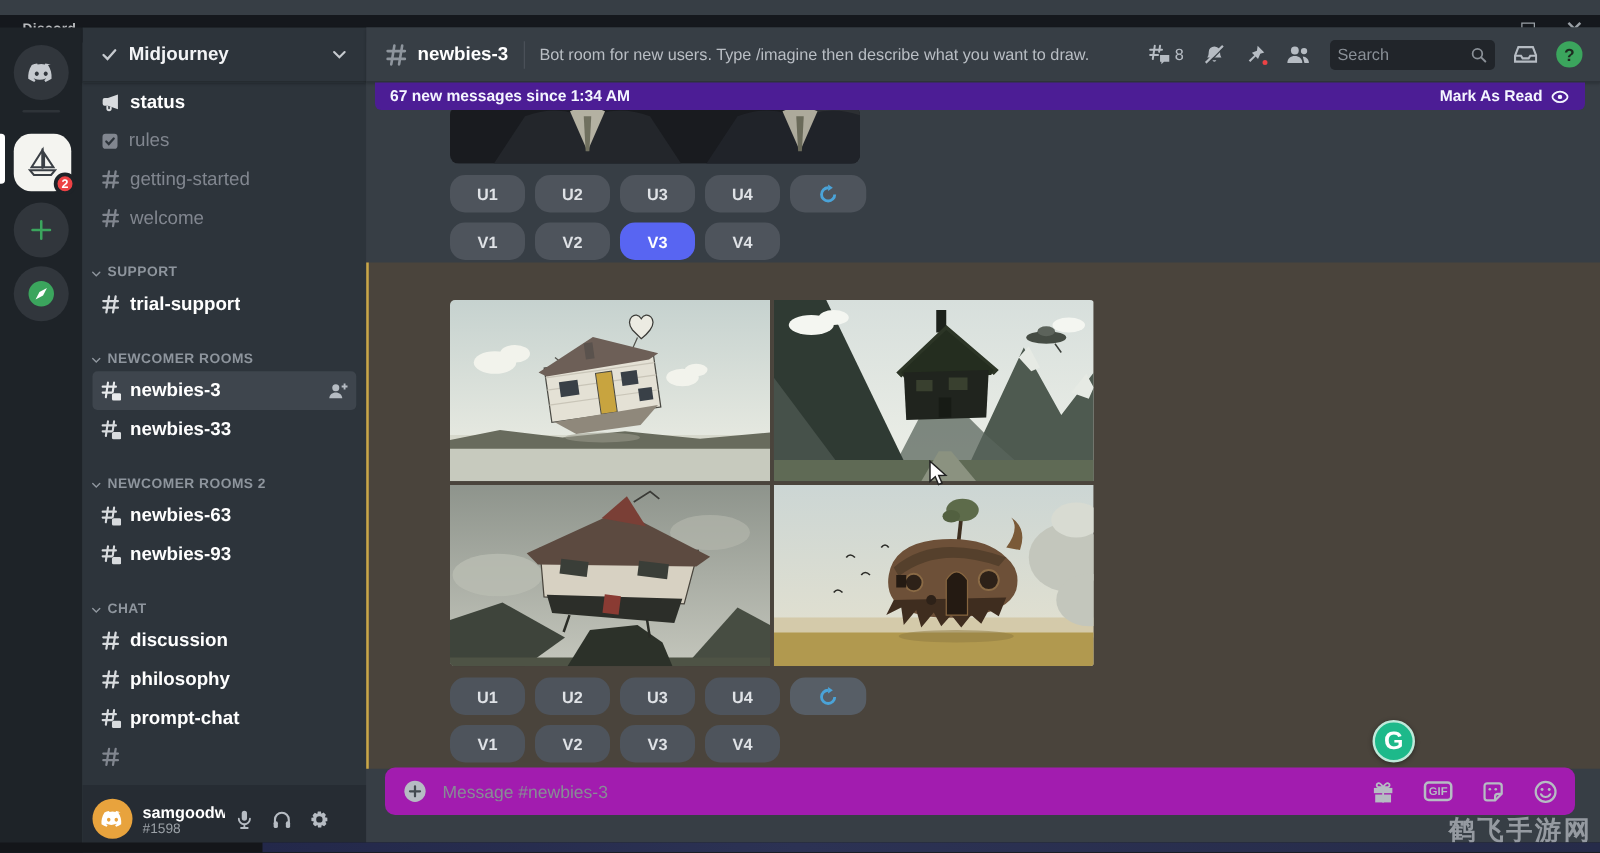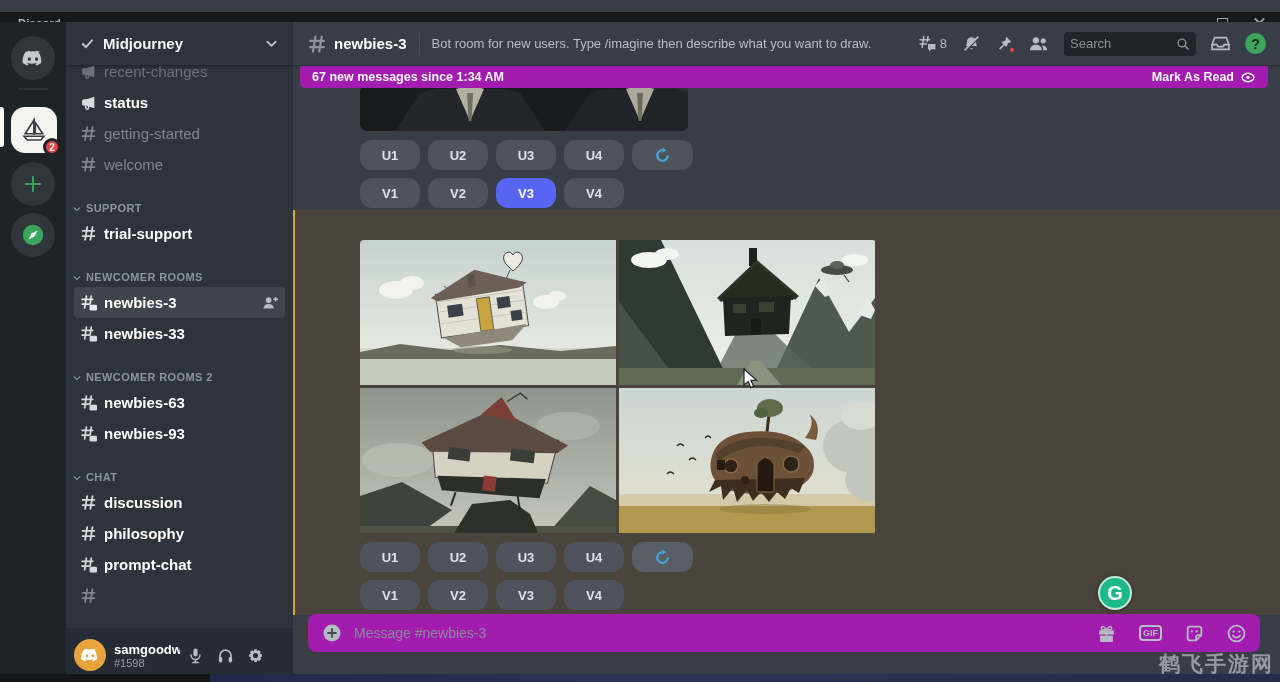"recent-changes" div.ch-row { html: <div> <span> <svg> <use></use> </svg> </span> <span>recent-changes</span> </div> -> none }
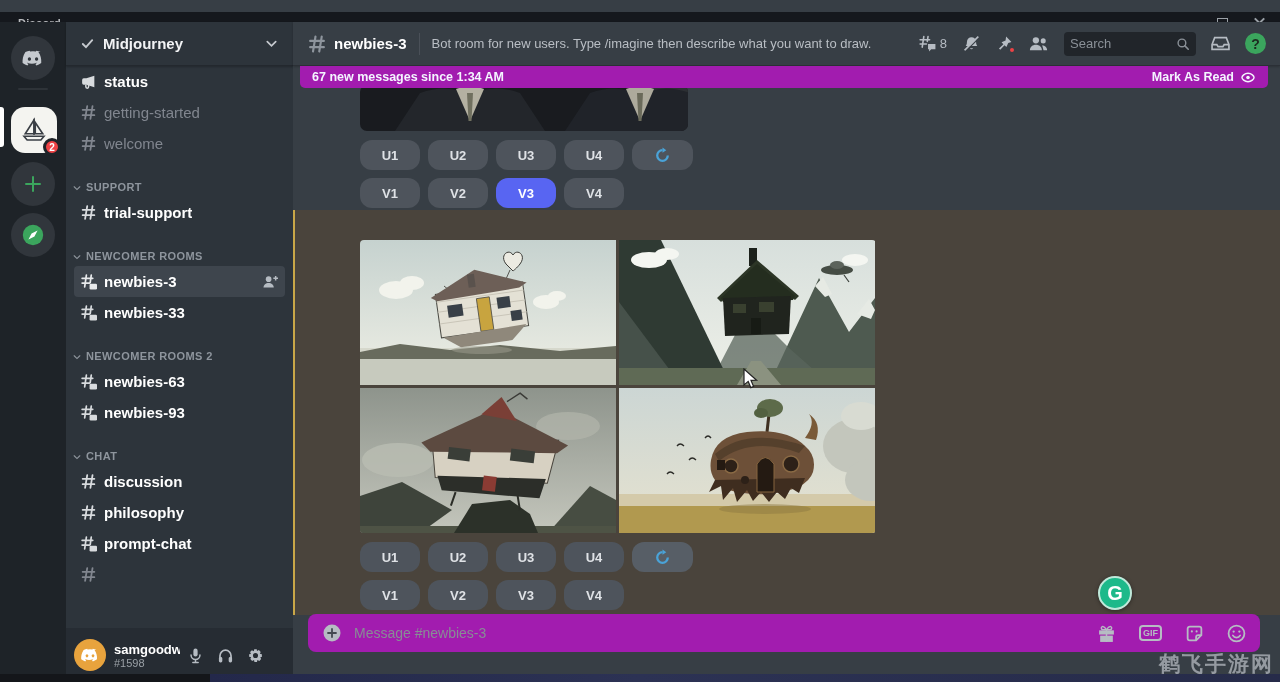"67 new messages since 1:34" .banner { background: #a21caf -> #4c1d95 }
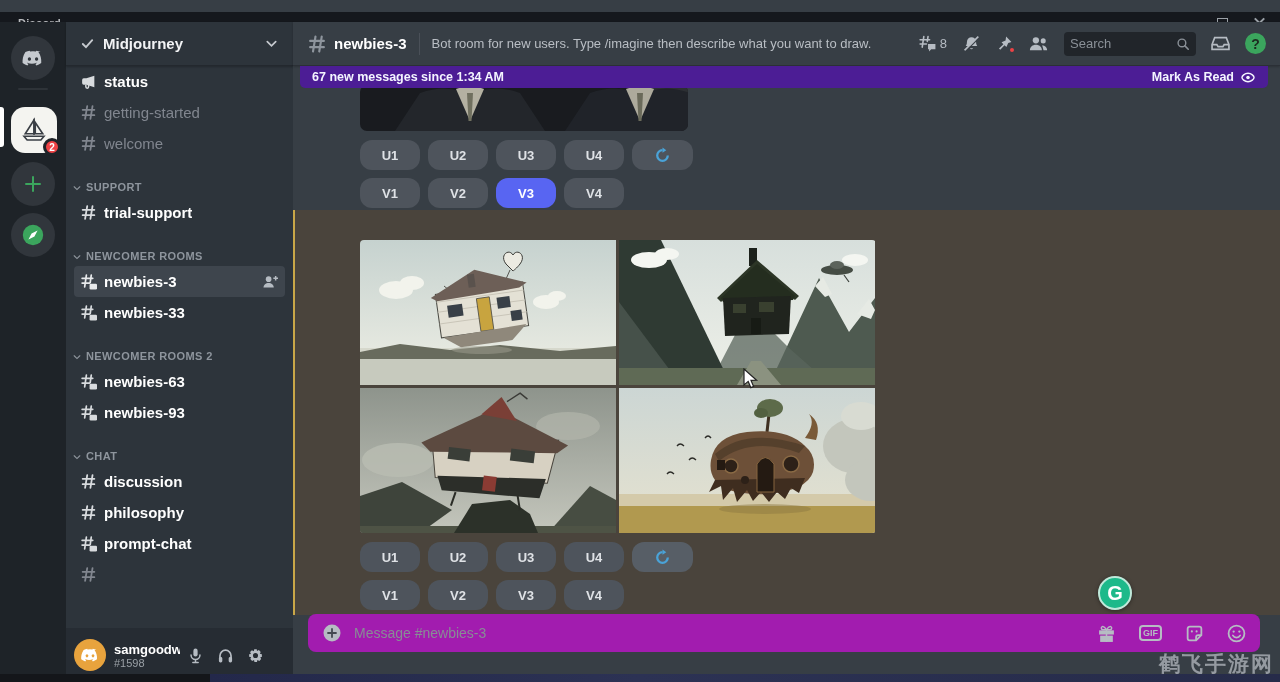"rules" div.ch-row { html: none -> <div> <span> <svg> <use></use> </svg> </span> <span>rules</span> </div> }
